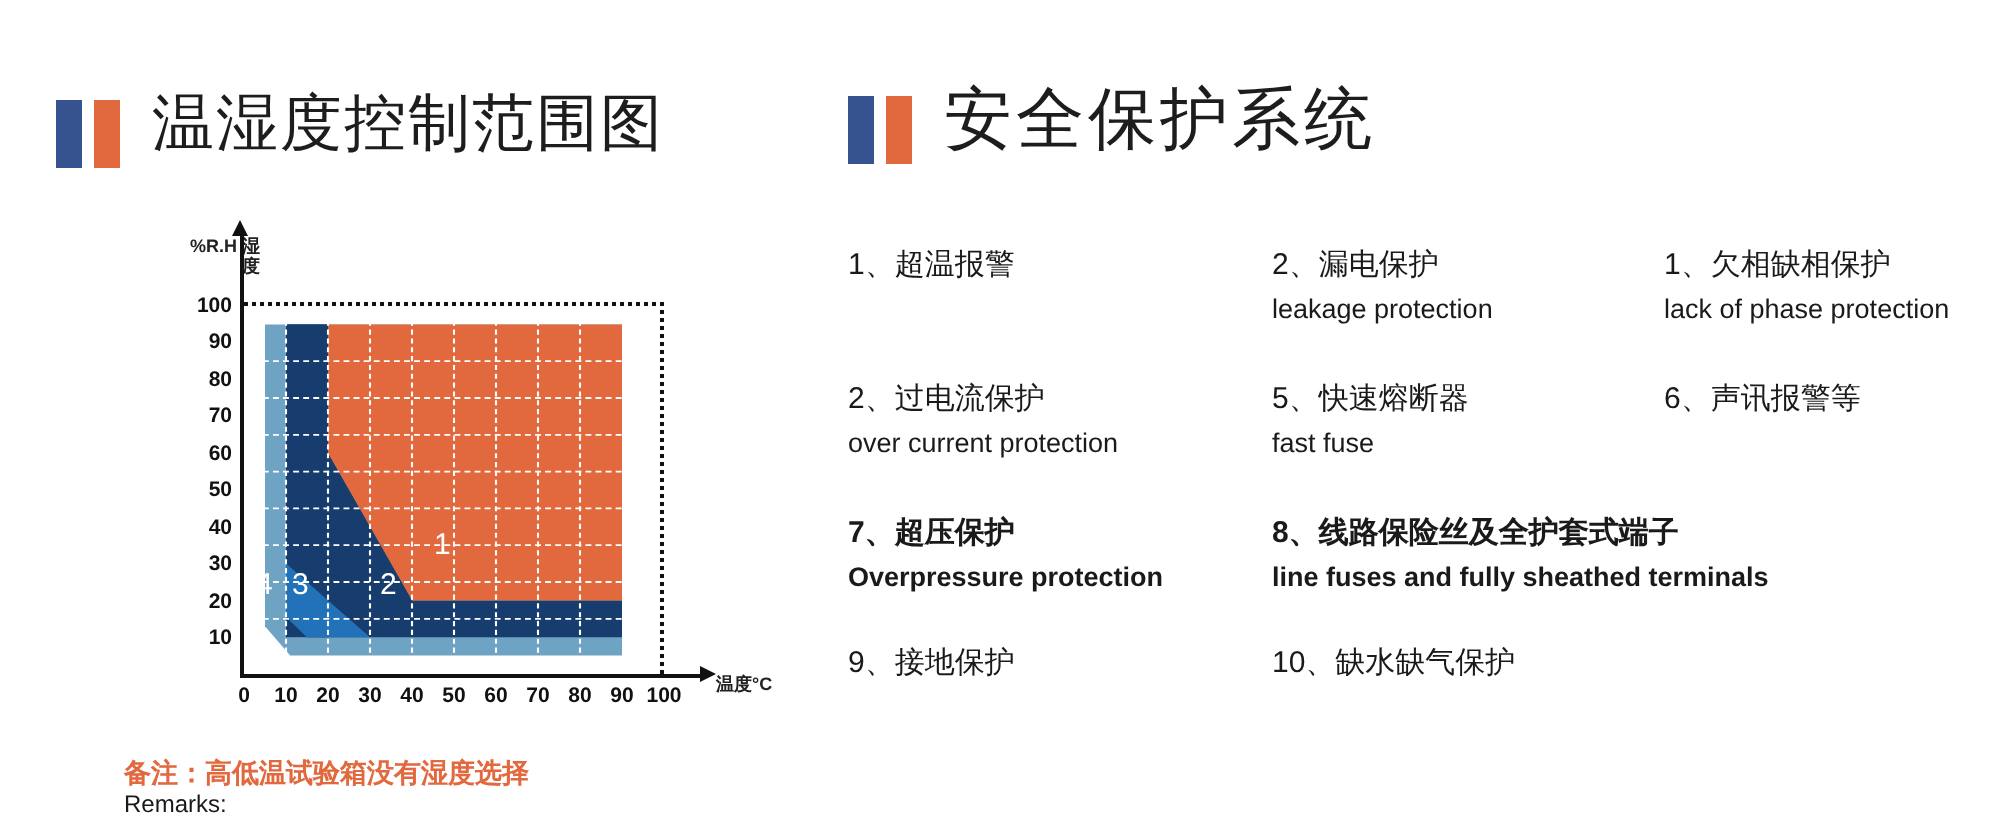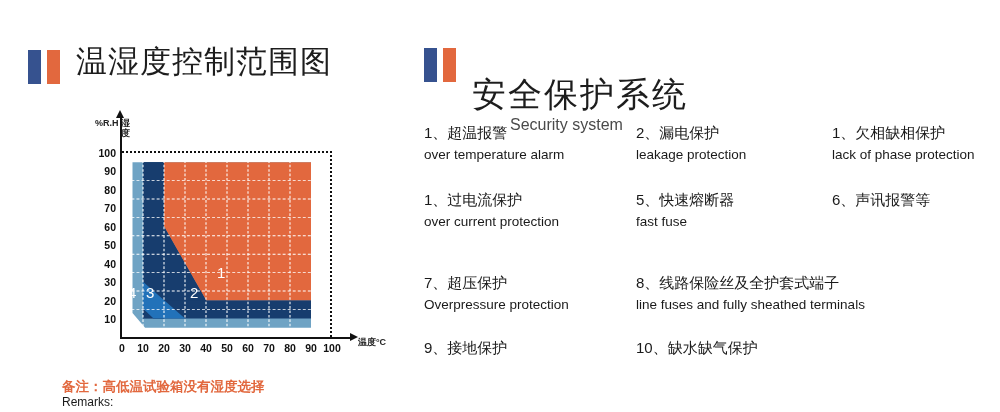"安全保护系统" .sec-right .title-cn { margin-top: 34px -> none }
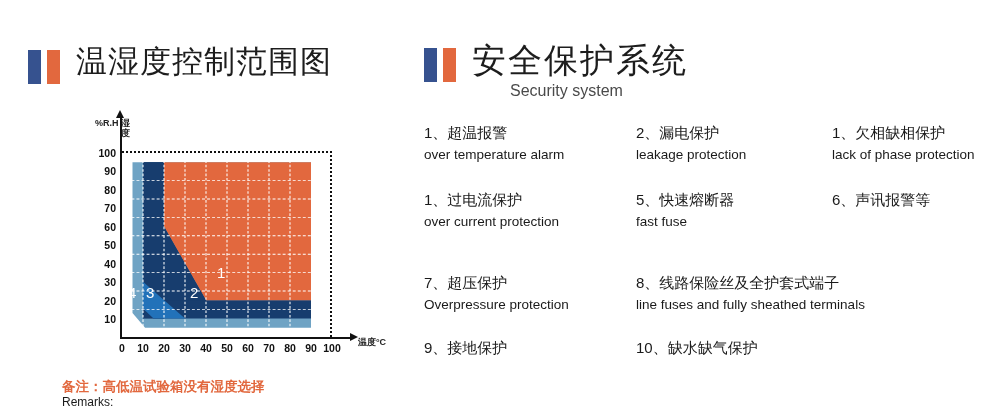"Security system" div.title-en { html: <div>Security system</div> -> none }
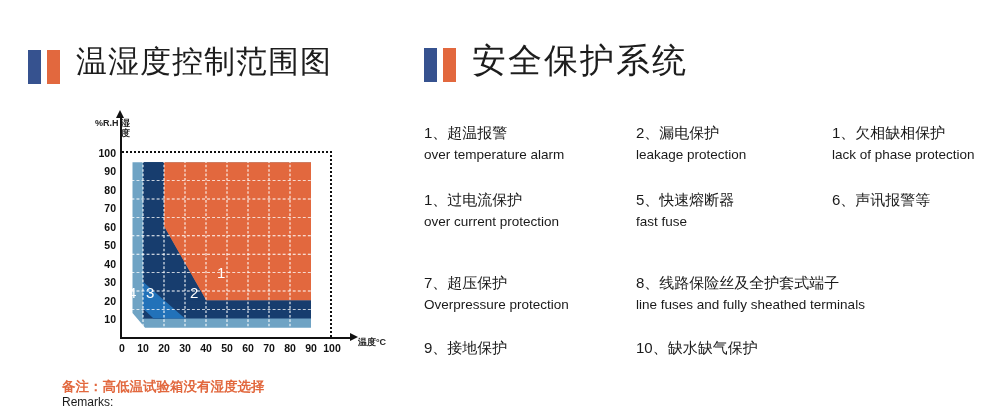"over temperature alarm" div.item-en { html: <div>over temperature alarm</div> -> none }
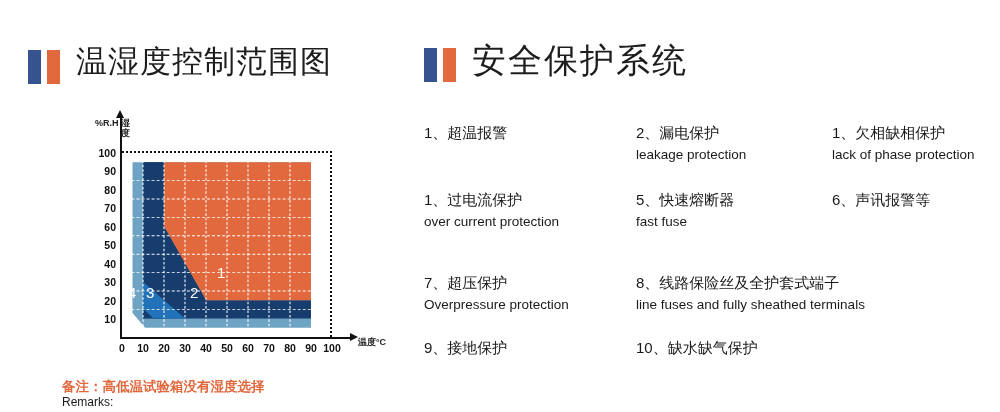"1、过电流保护" div.item-cn { text: 1 -> 2 }
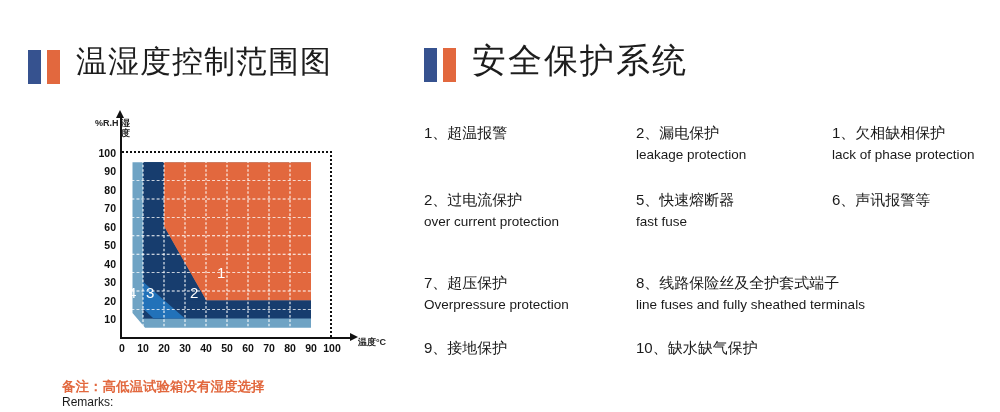"7、超压保护" div.sec-row { font-weight: none -> bold; margin-top: 40px -> 24px }
